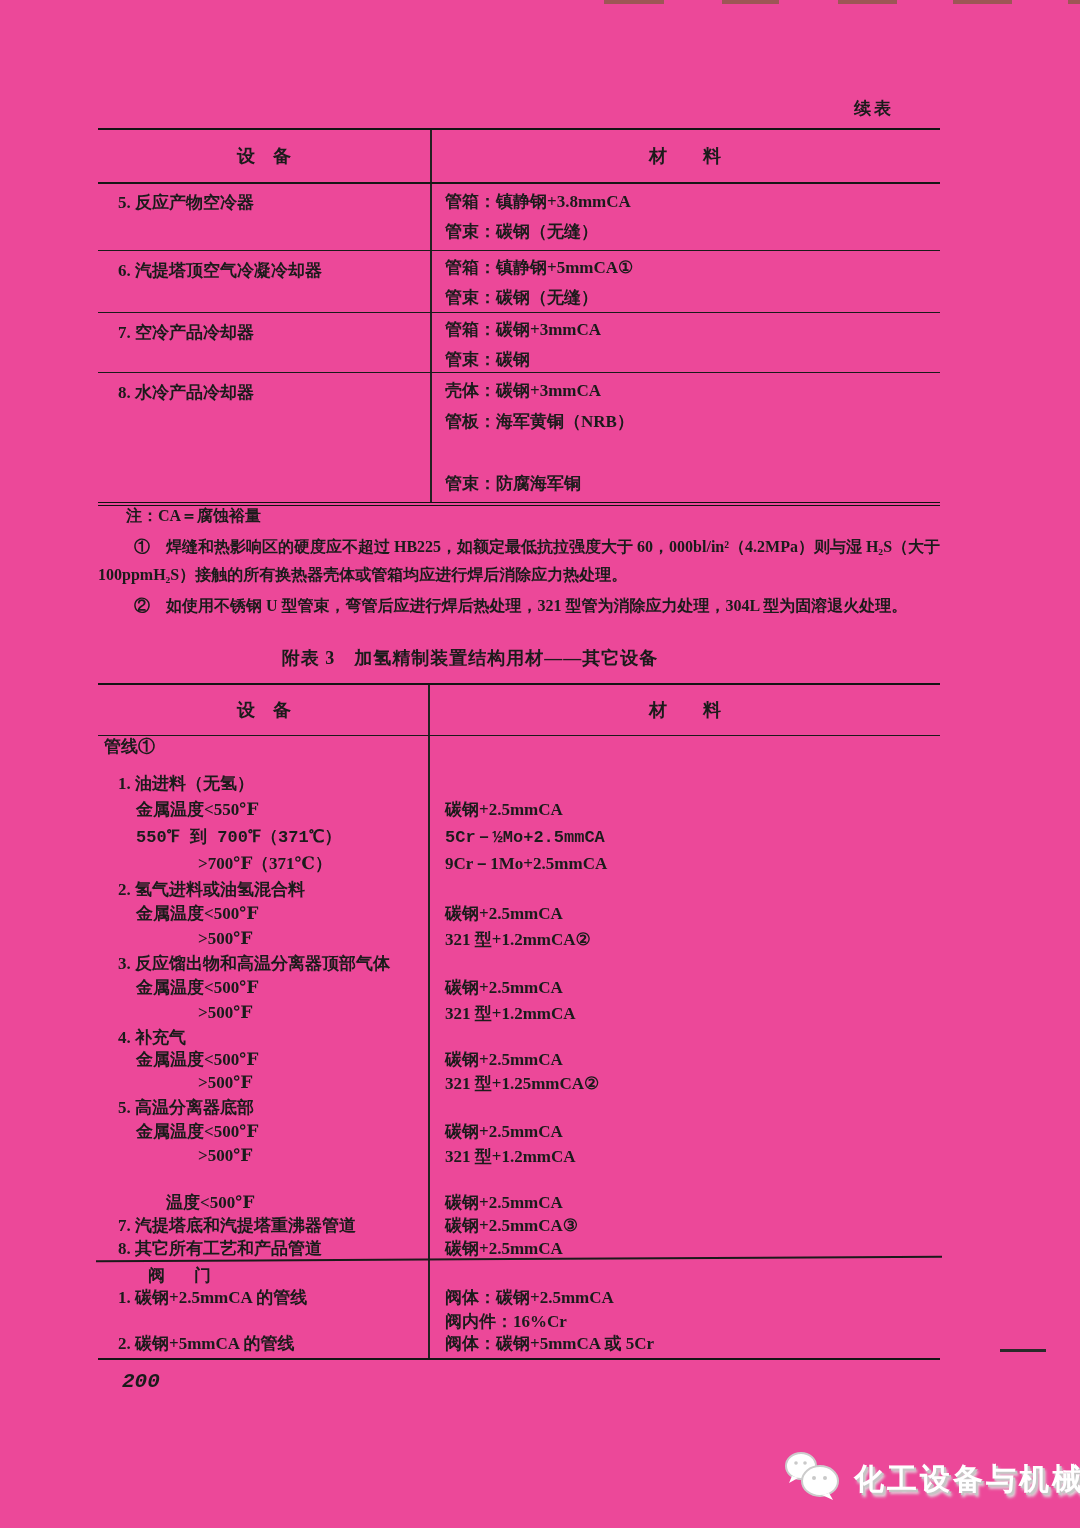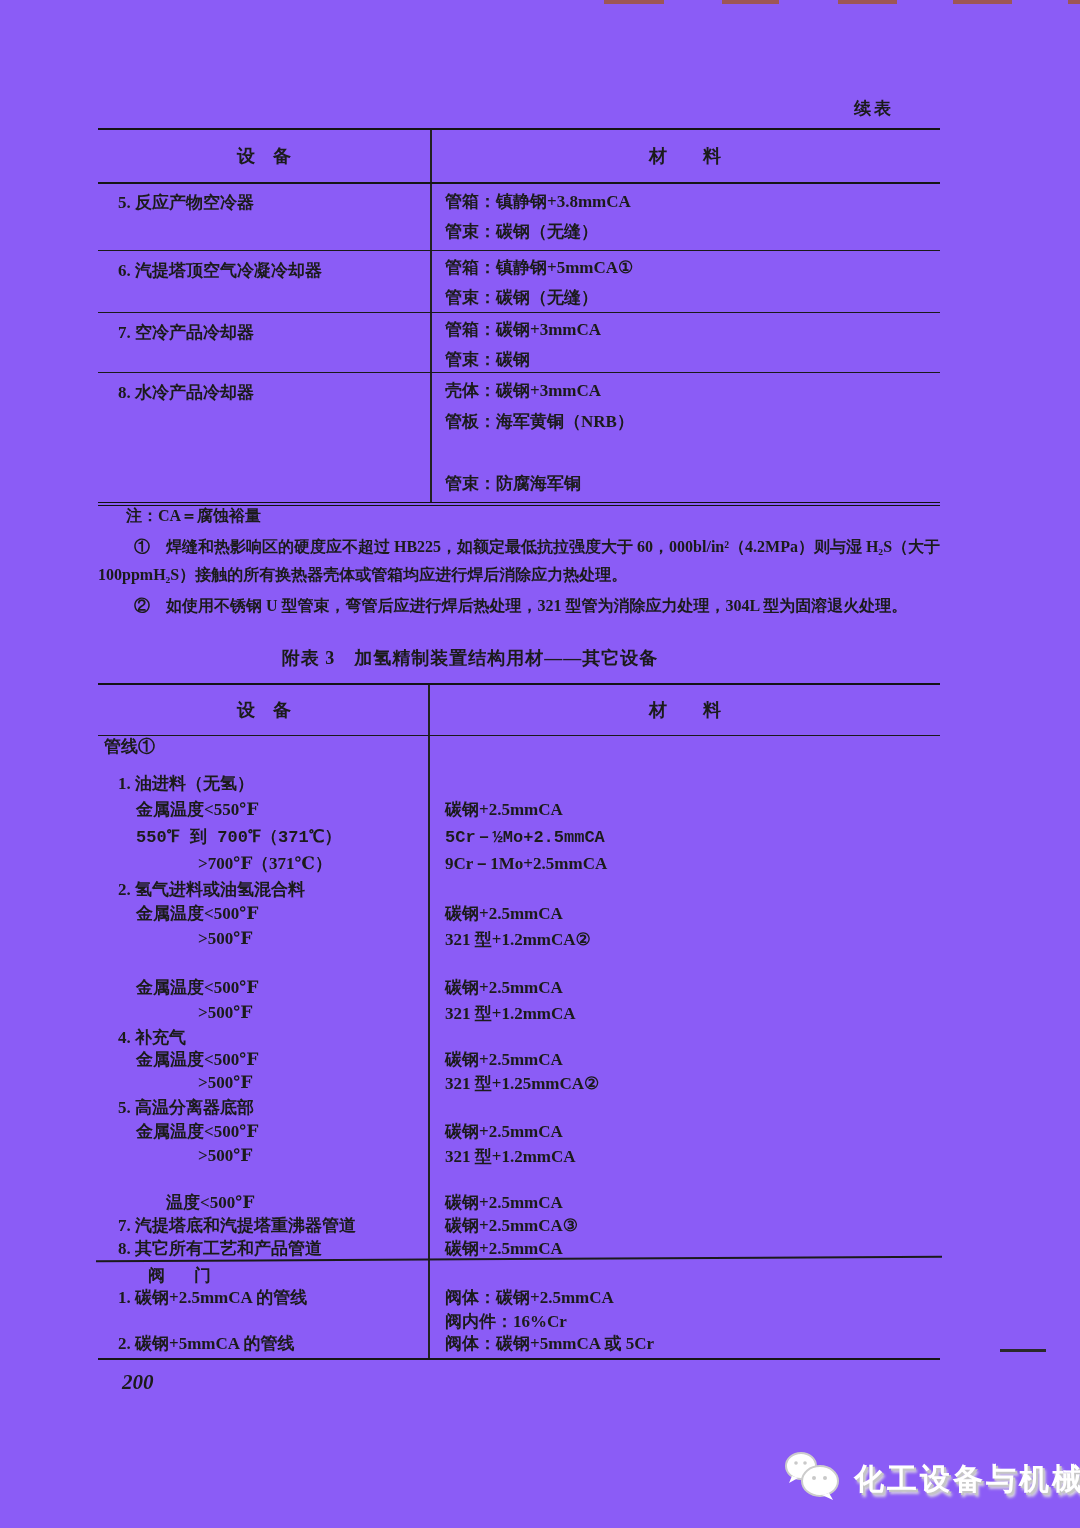"续表" .page { background: #8b5cf6 -> #ec4899 }
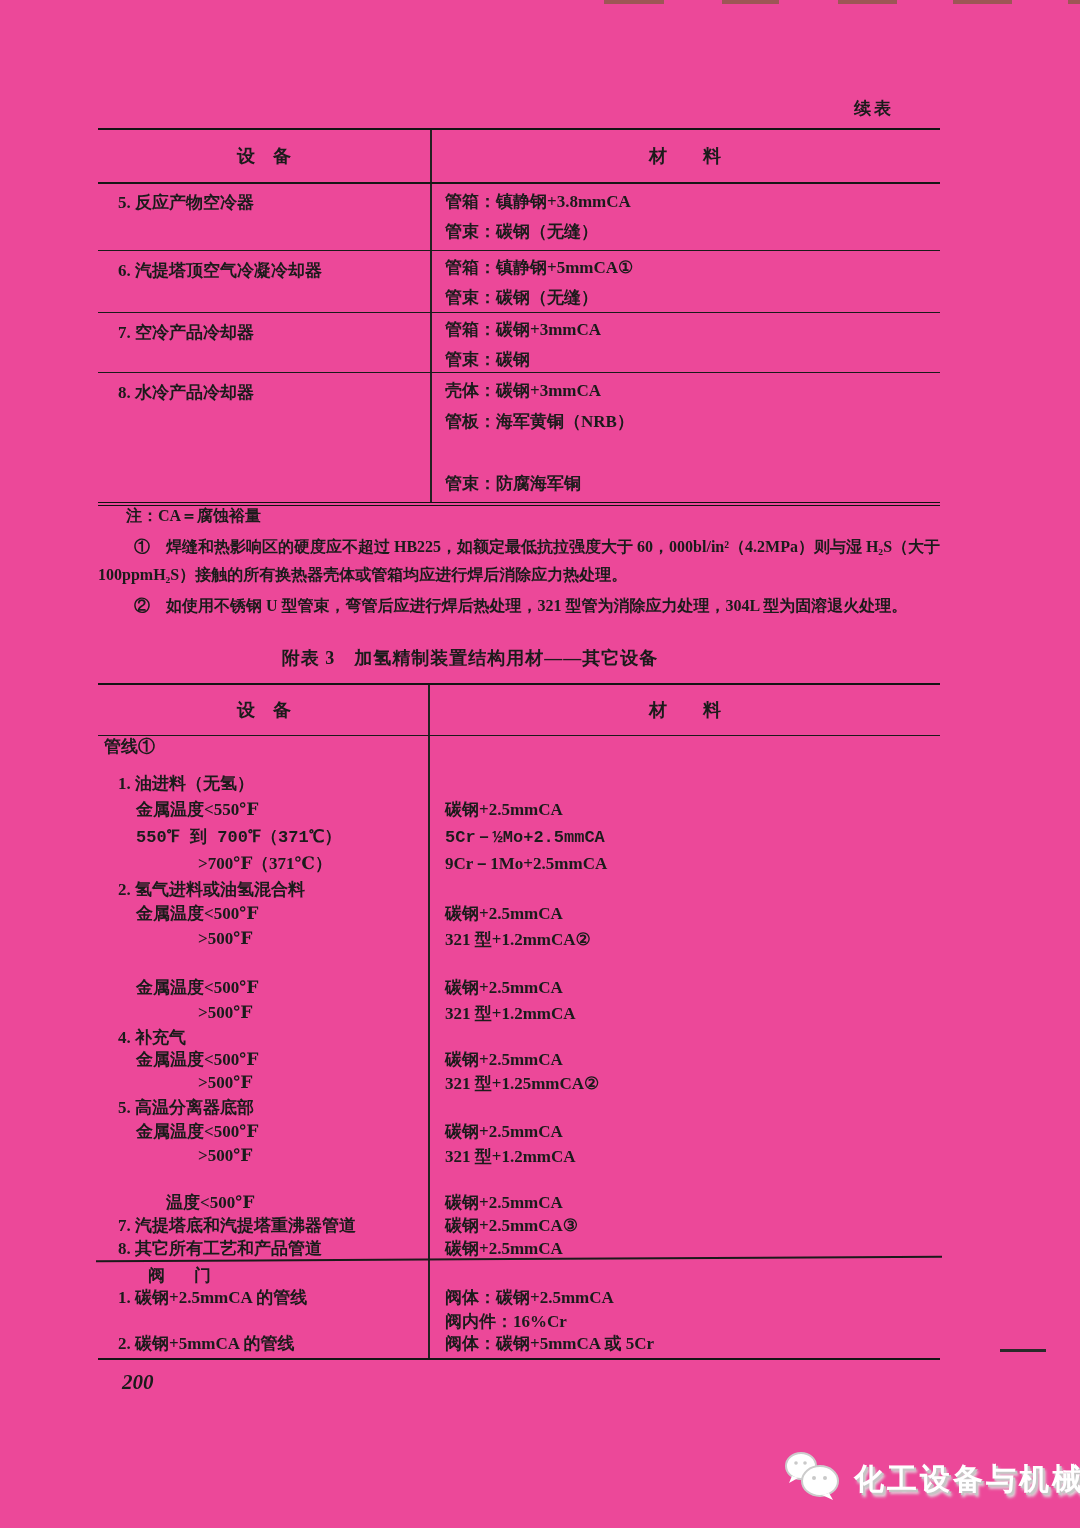"3. 反应馏出物和高温分离器顶部气体" div.t2line { html: none -> <div> <span>3. 反应馏出物和高温分离器顶部气体</span> </div> }
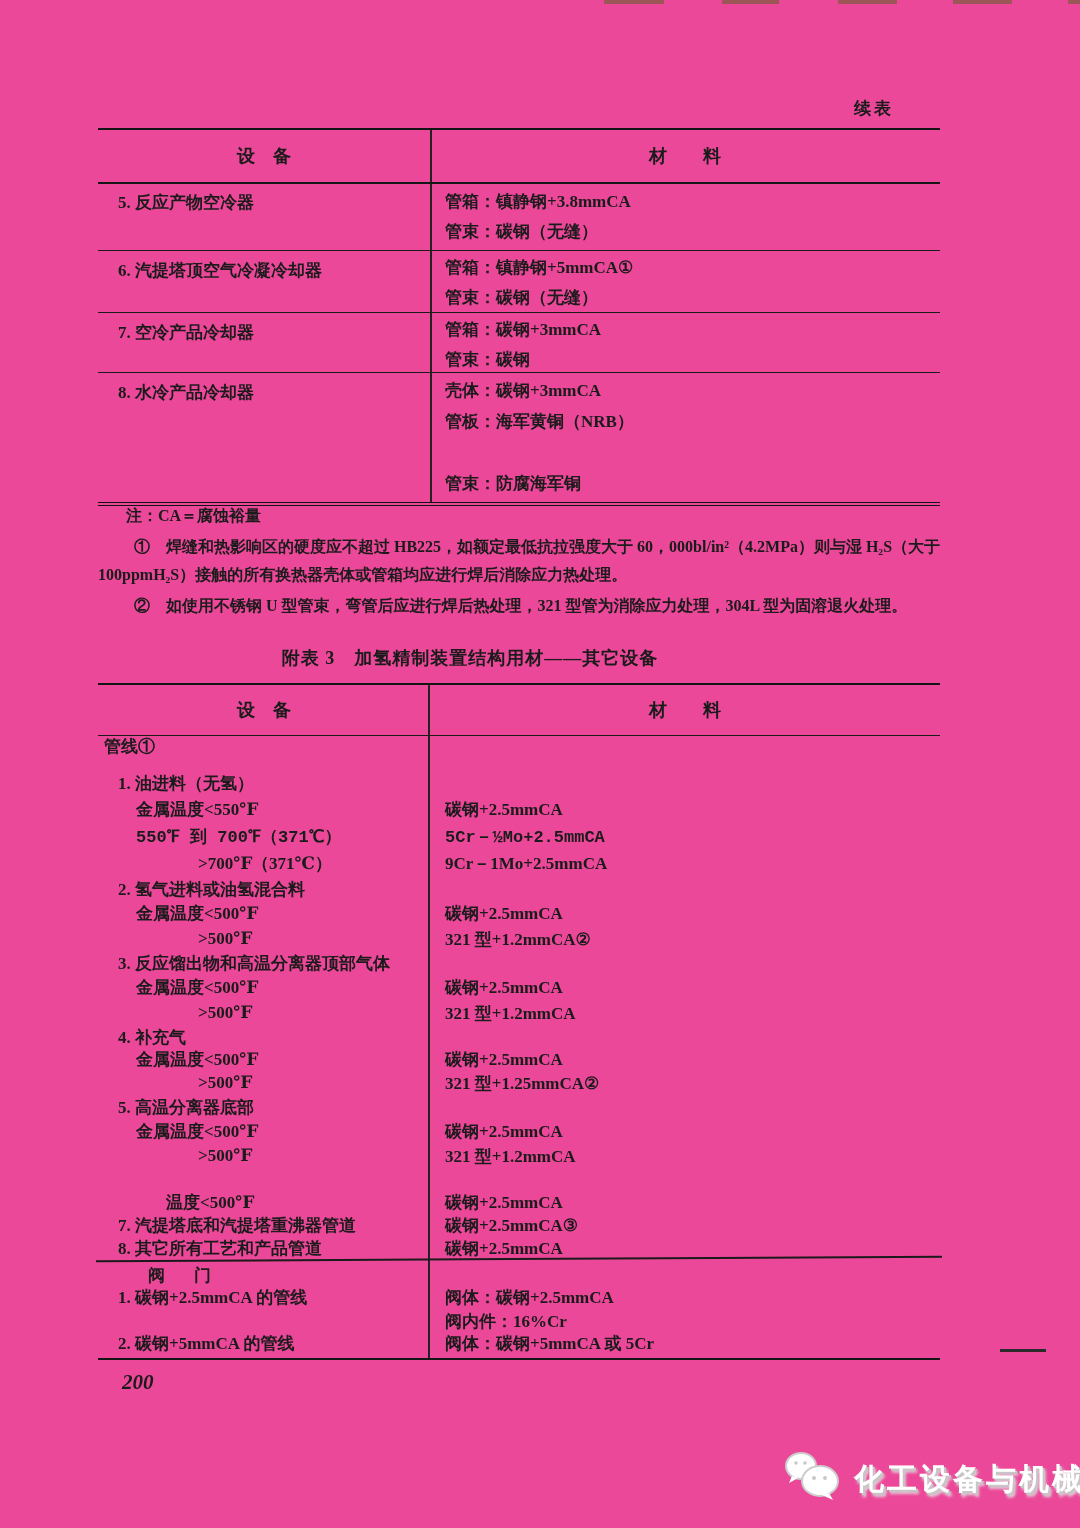"200" .page-num { font-family: none -> Liberation Mono, monospace }
